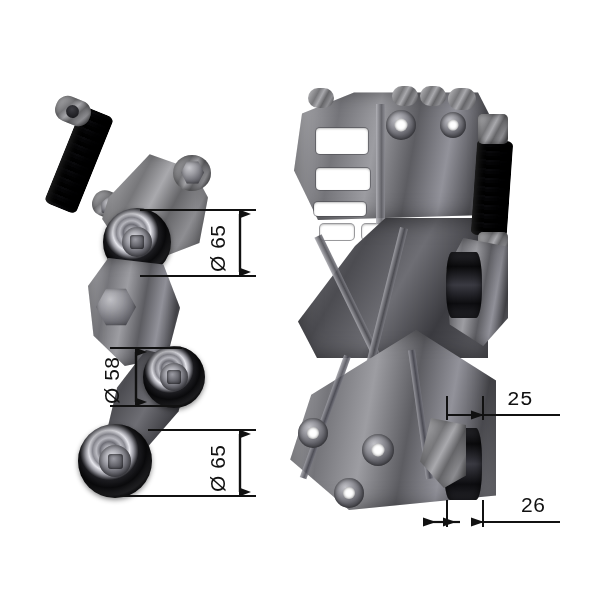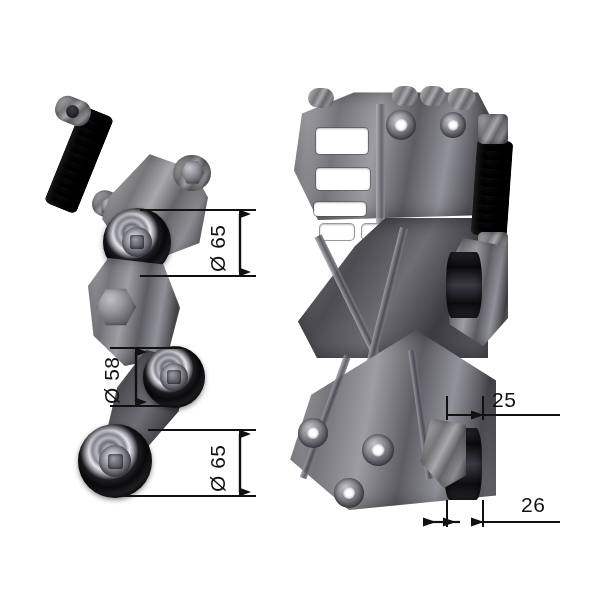"25" div.dimtext { font-family: none -> Liberation Mono, monospace; left: 492px -> 507px }
